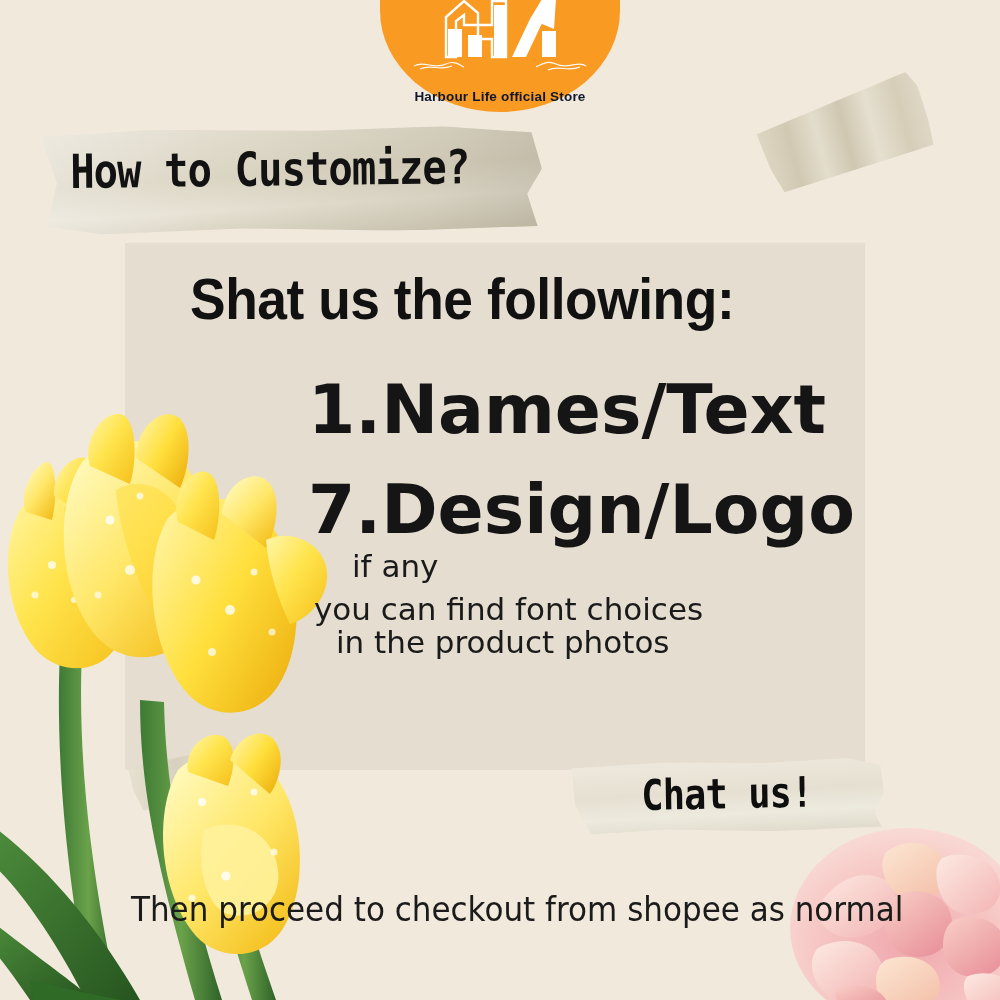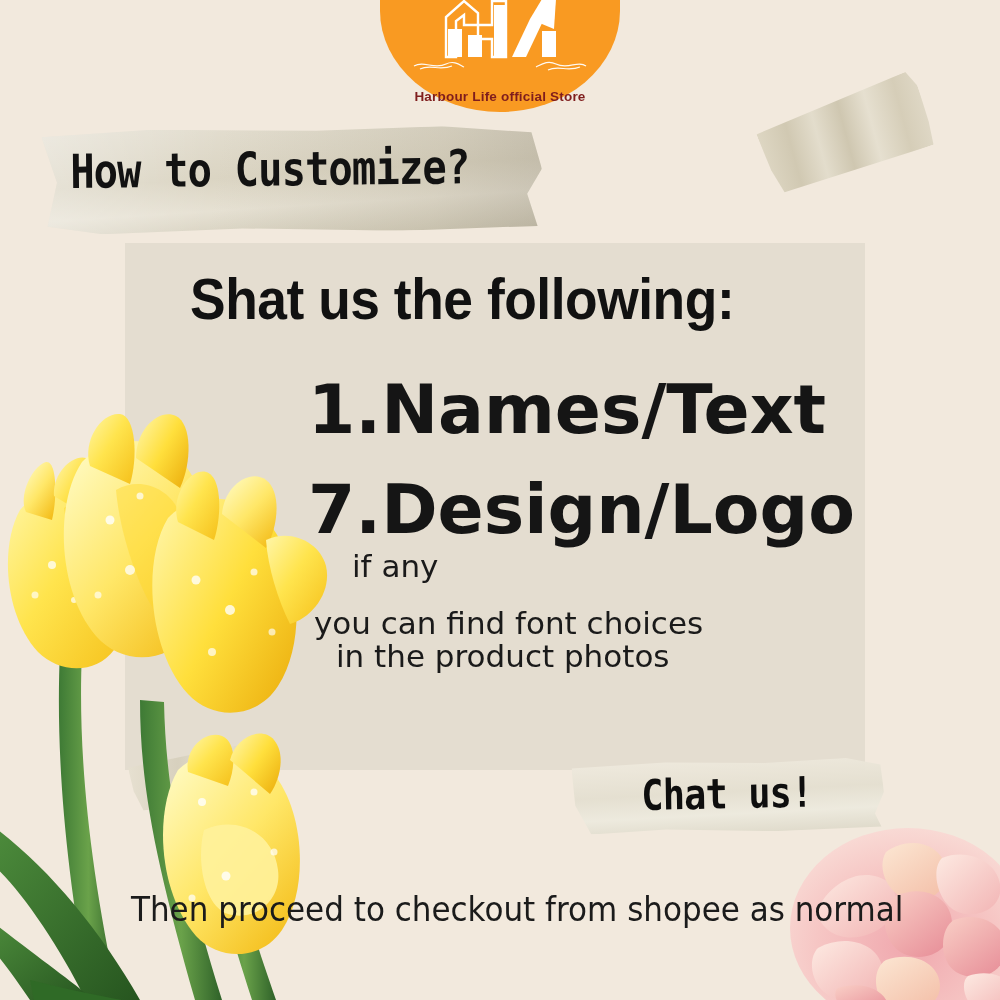"Harbour Life official Store" .logo-store-name { color: #7f1d1d -> #0f172a }
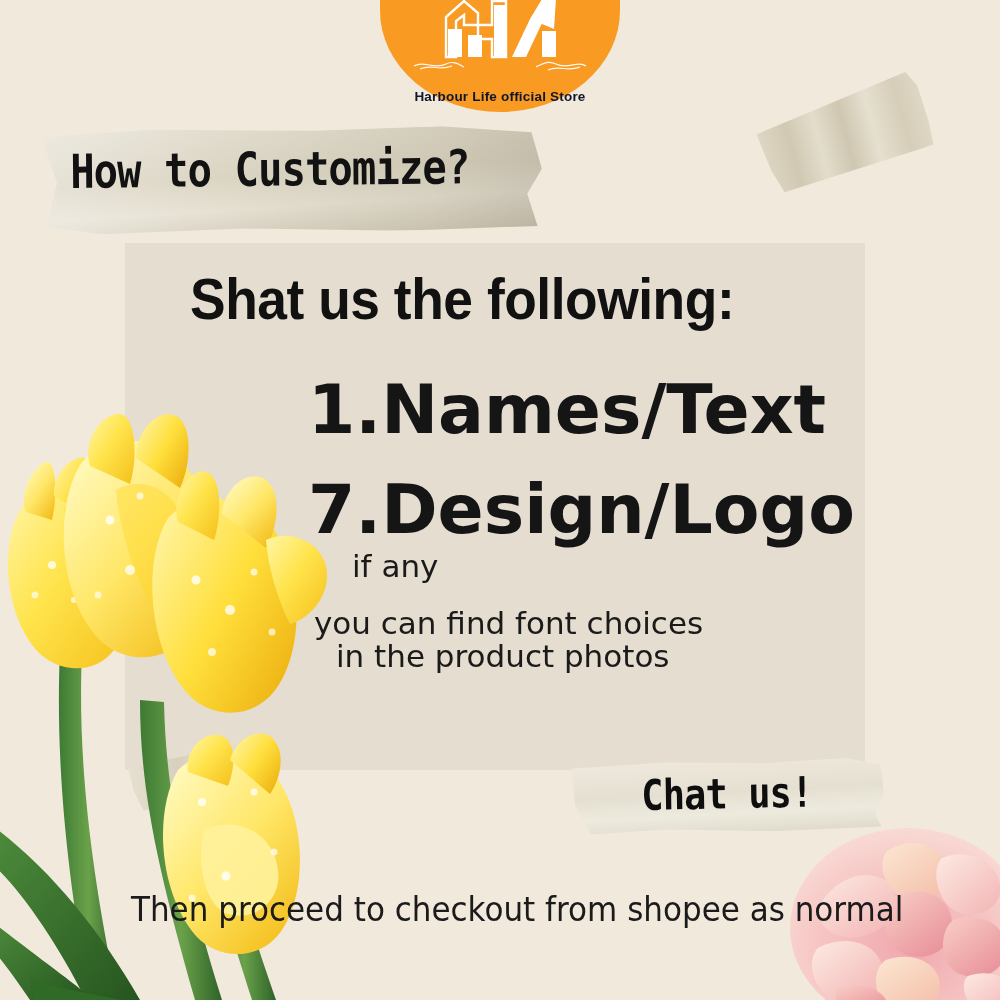"you can find font choices" .note-fonts { margin-top: 24px -> 10px }
